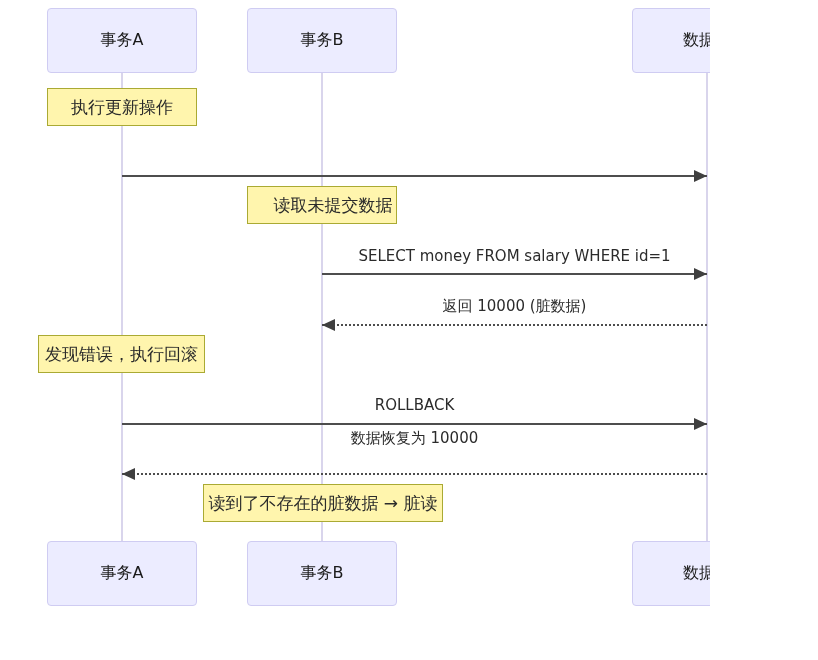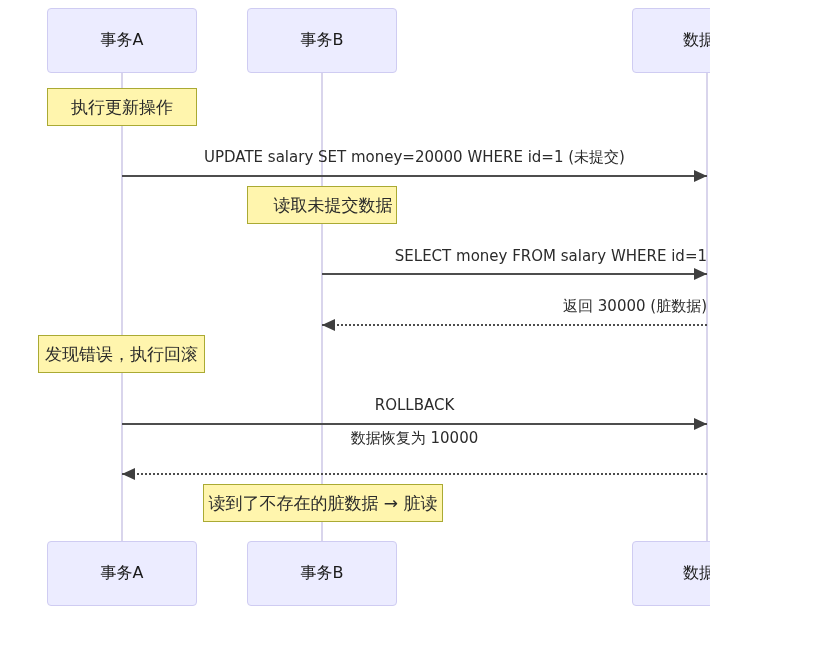"UPDATE salary SET money=20000 WHERE" div.msg-label { html: <div>UPDATE salary SET money=20000 WHERE id=1 (未提交)</div> -> none }
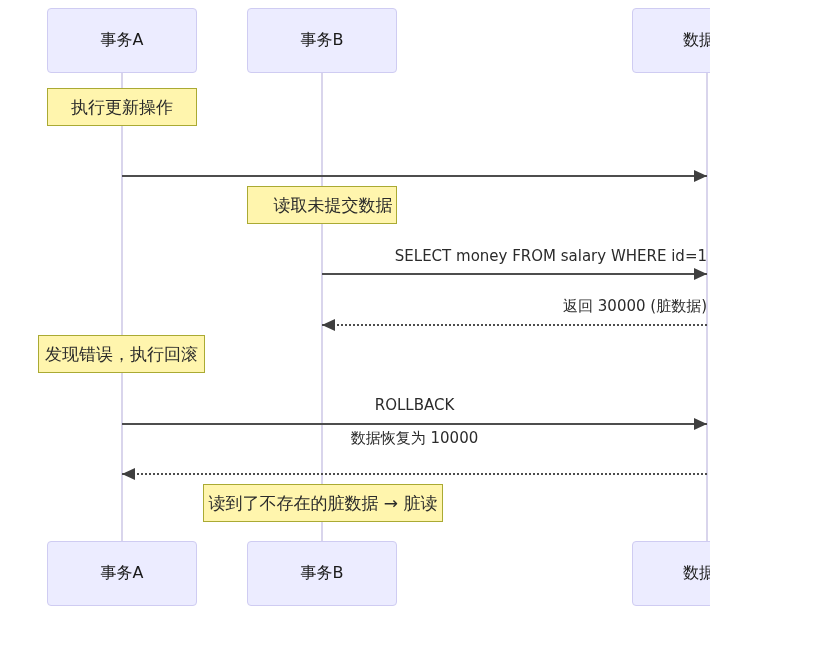"SELECT money FROM salary WHERE" .span-b-db { text-align: right -> none }
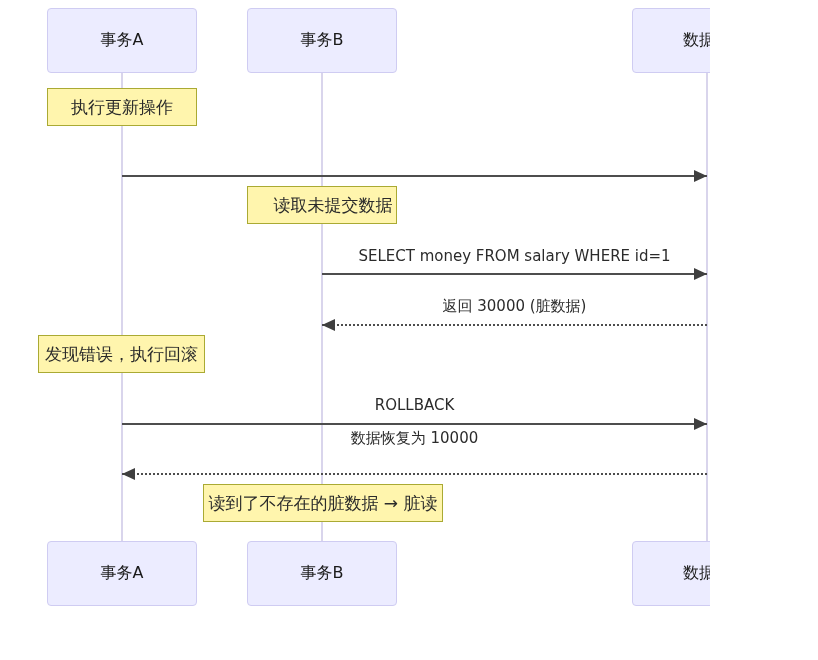"返回 30000 (脏数据)" div.msg-label { text: 30000 -> 10000 }
